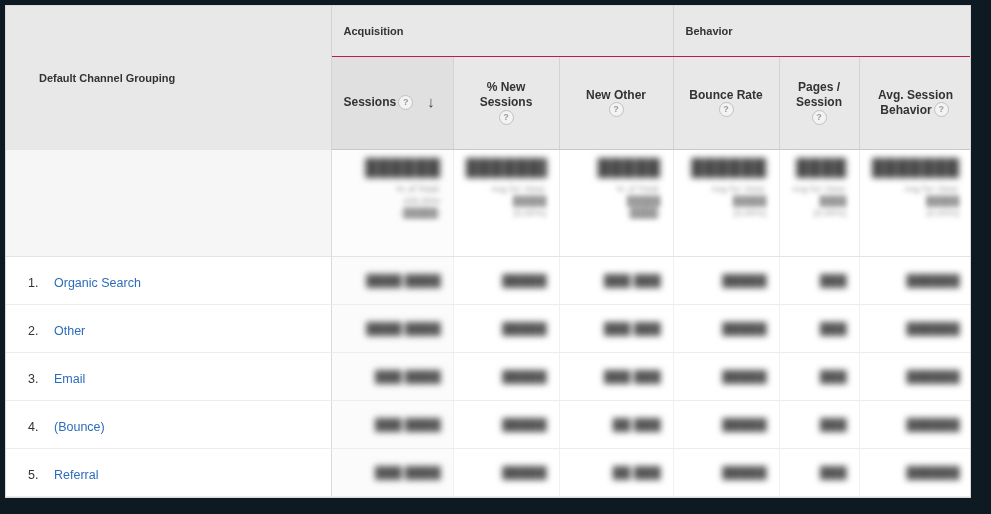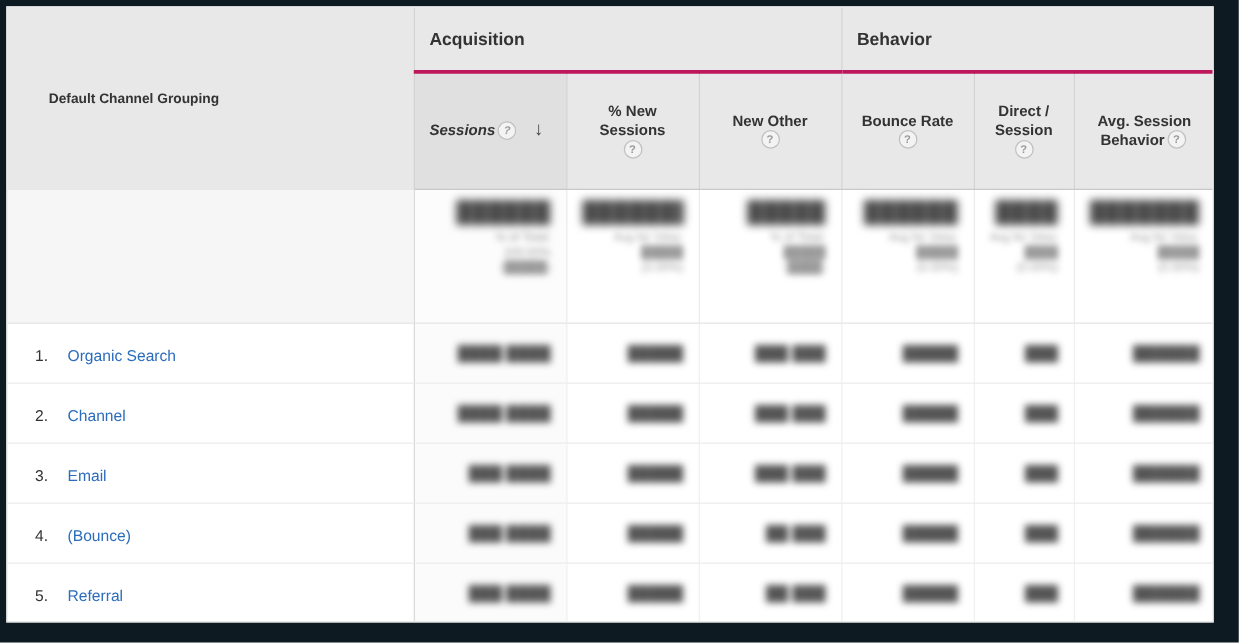"Acquisition" tr.group-row th { border-bottom: 3px solid #be185d -> 1px solid #be185d; font-size: 14px -> 11px }
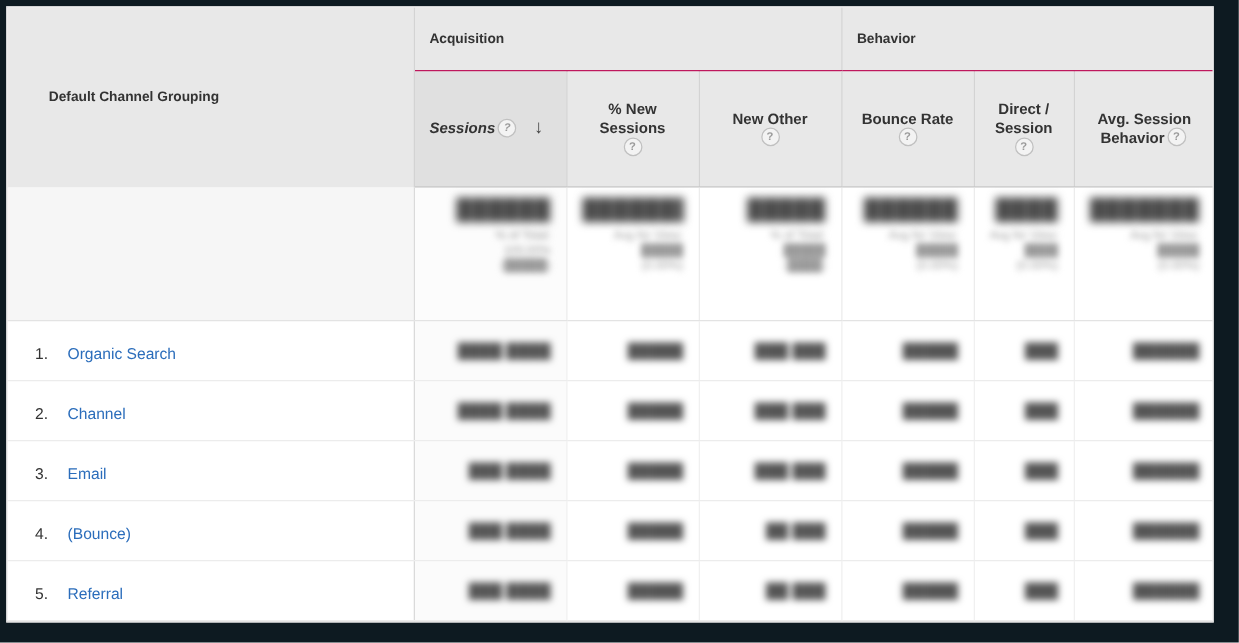"Direct /" span.hdr-line { text: Direct -> Pages }
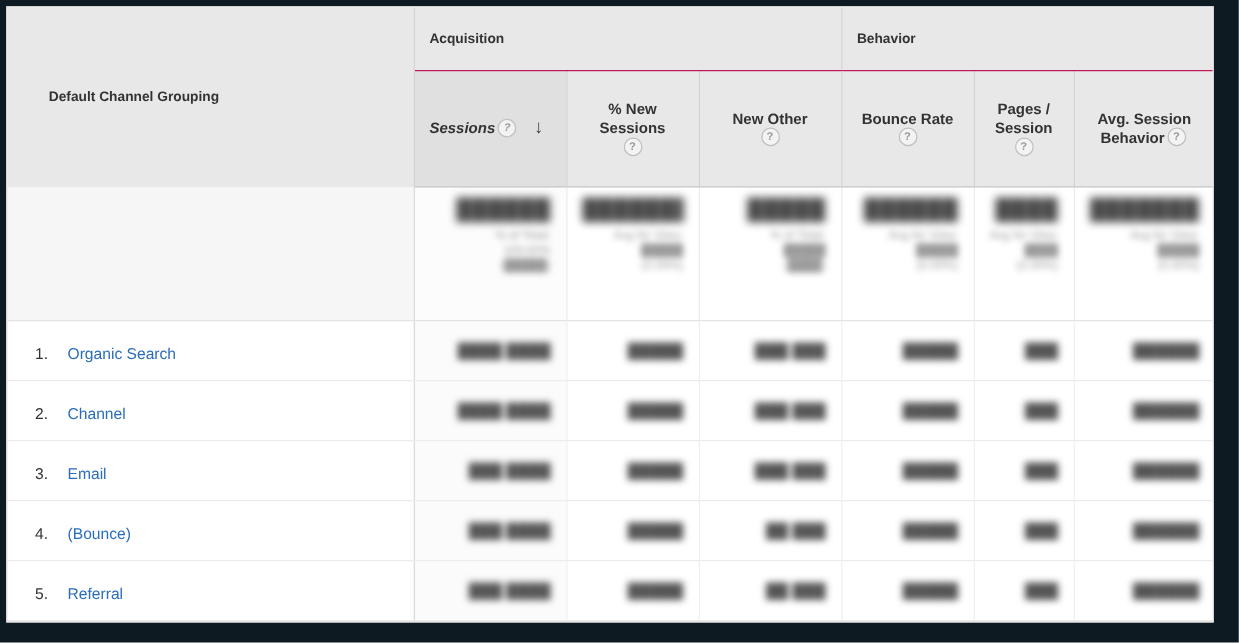"Sessions ? ↓" tr.metric-row th.sorted { font-style: italic -> none }
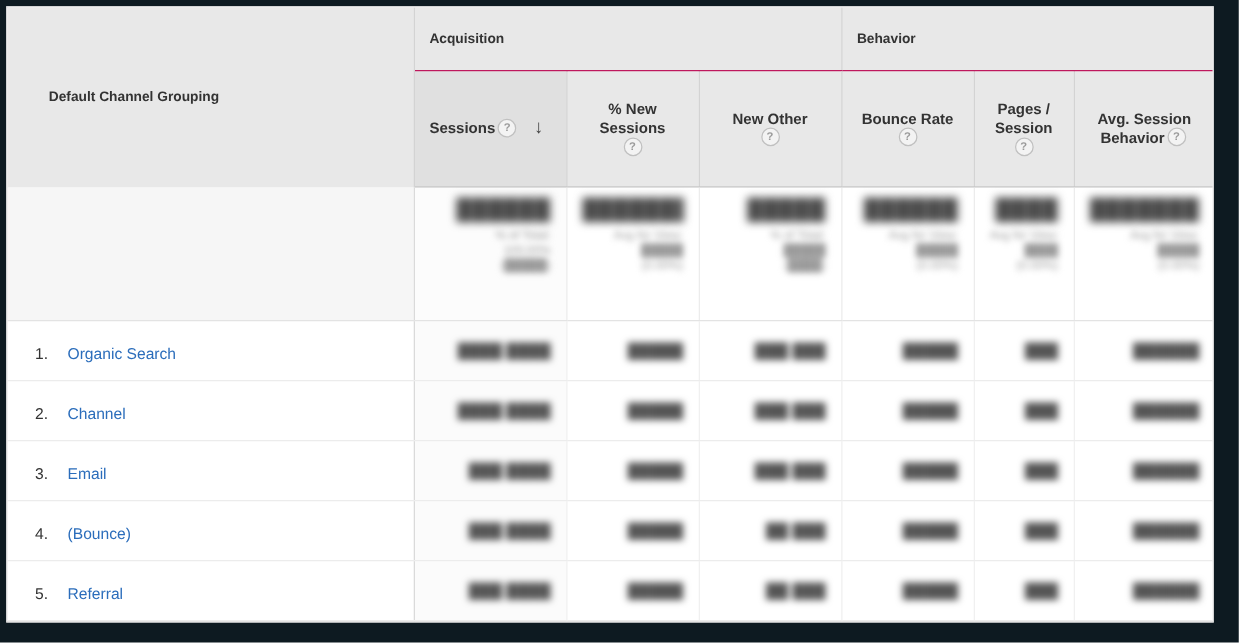"Channel" a.chan-link { text: Channel -> Other }
